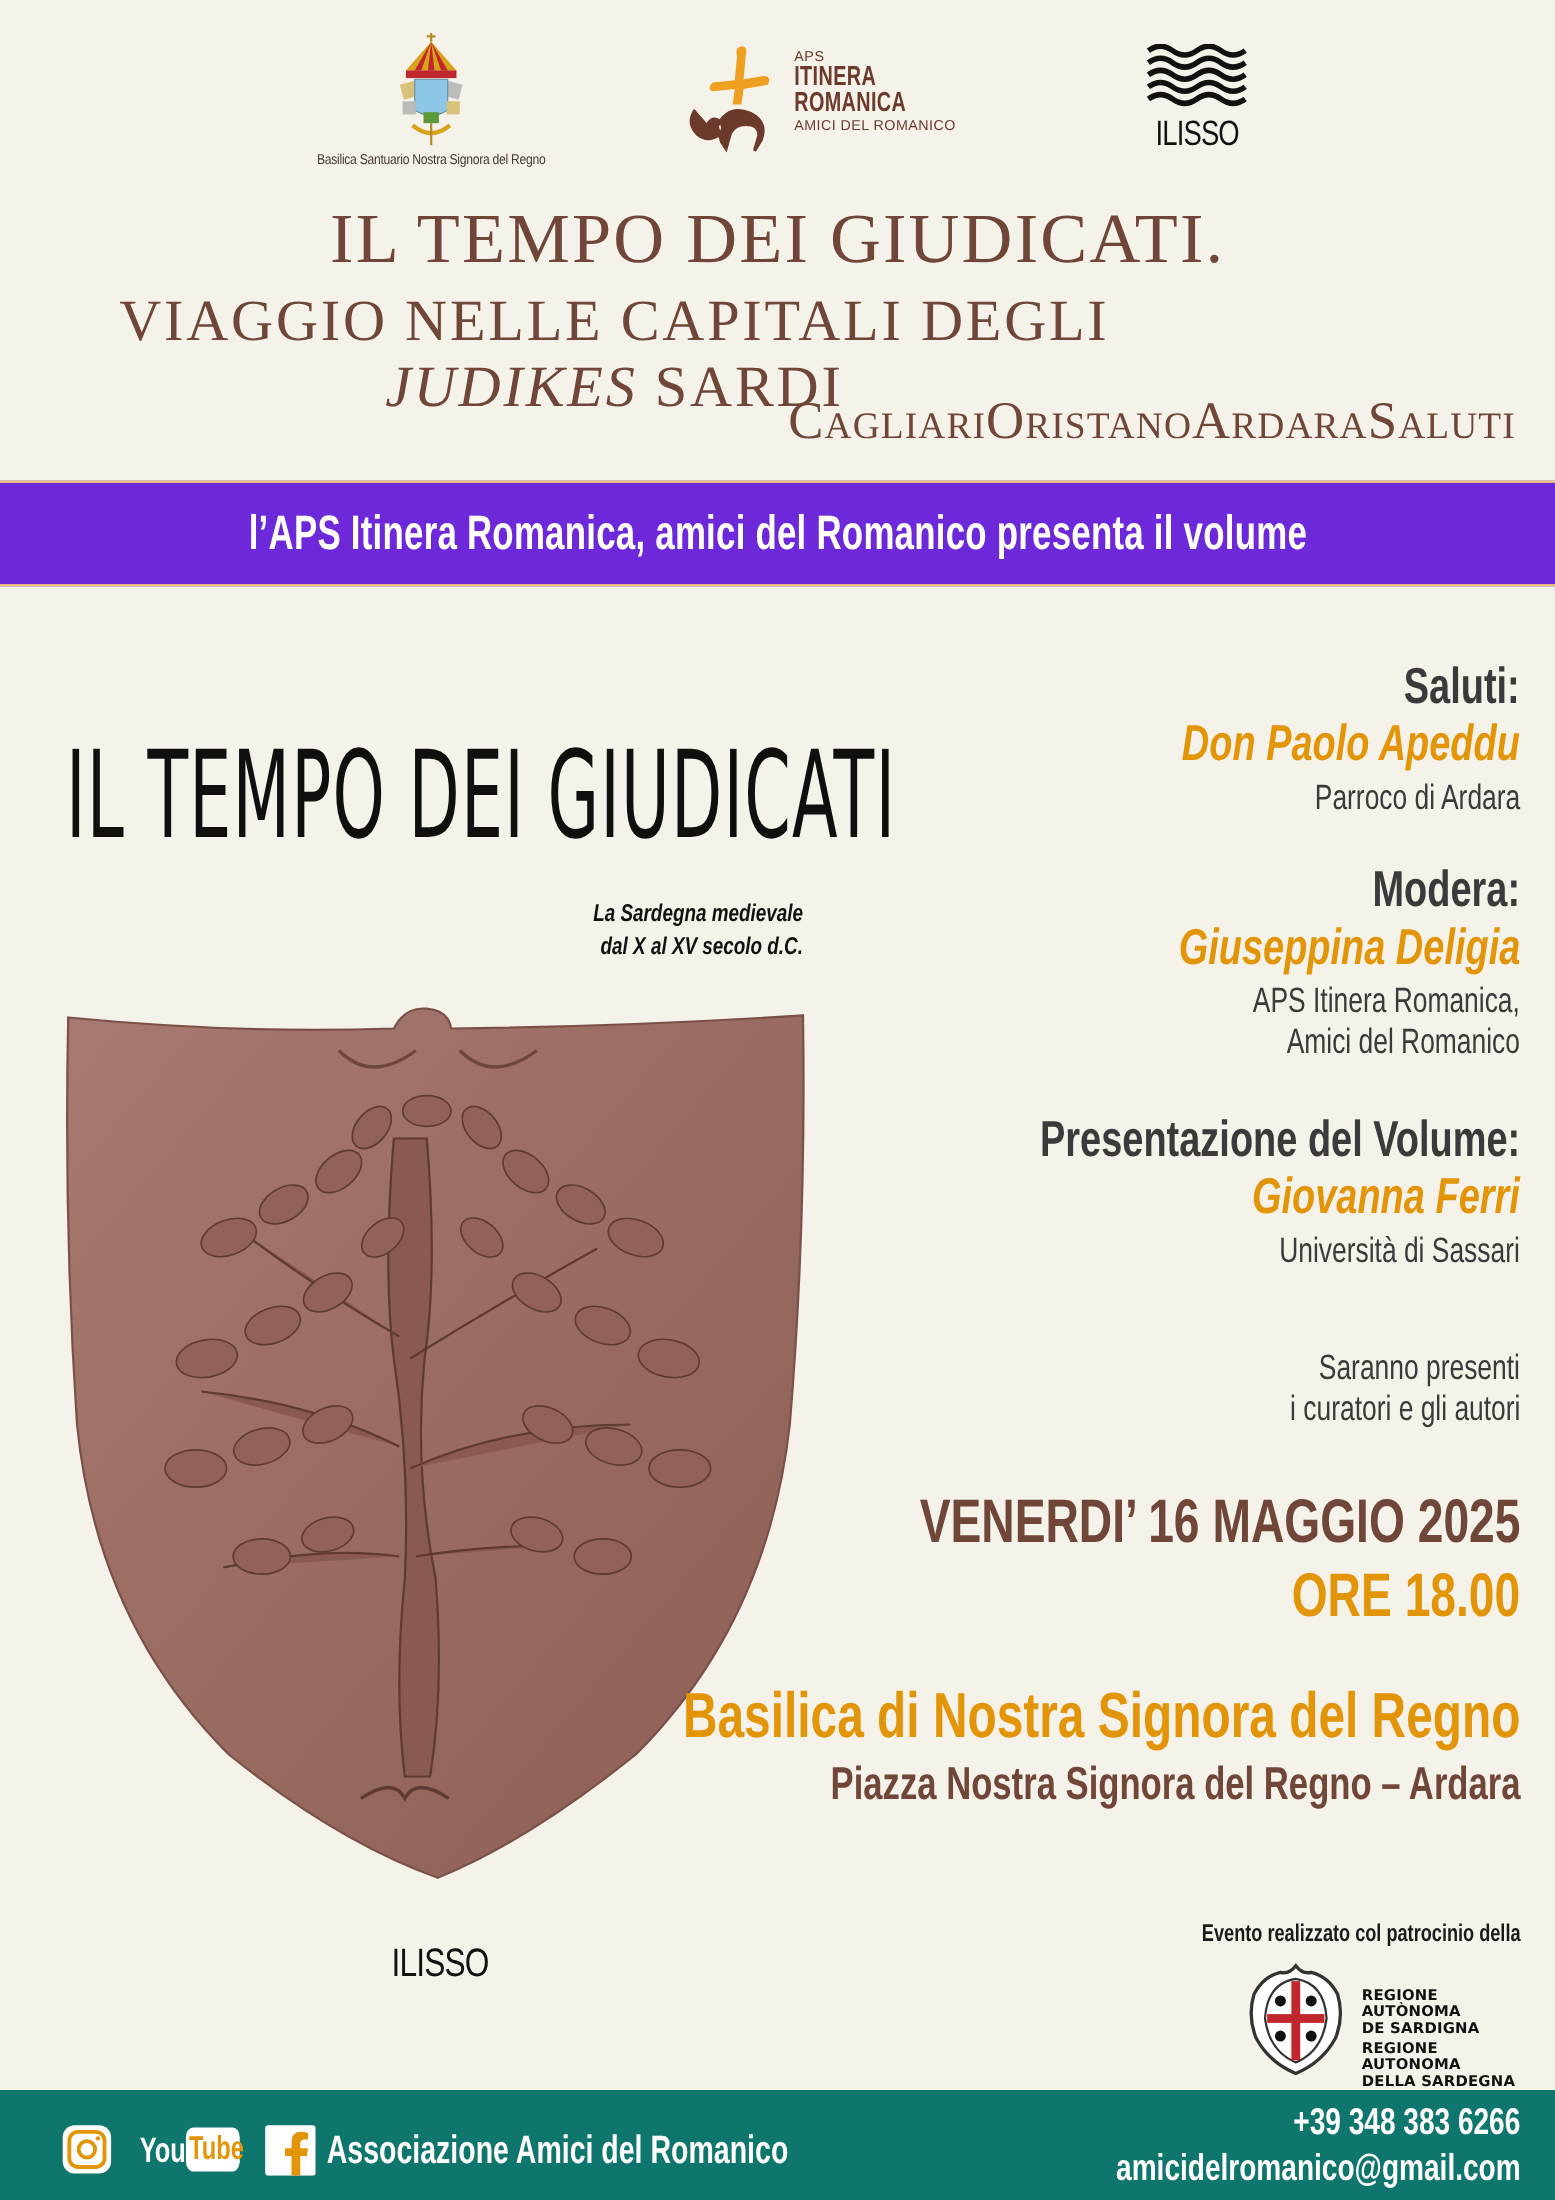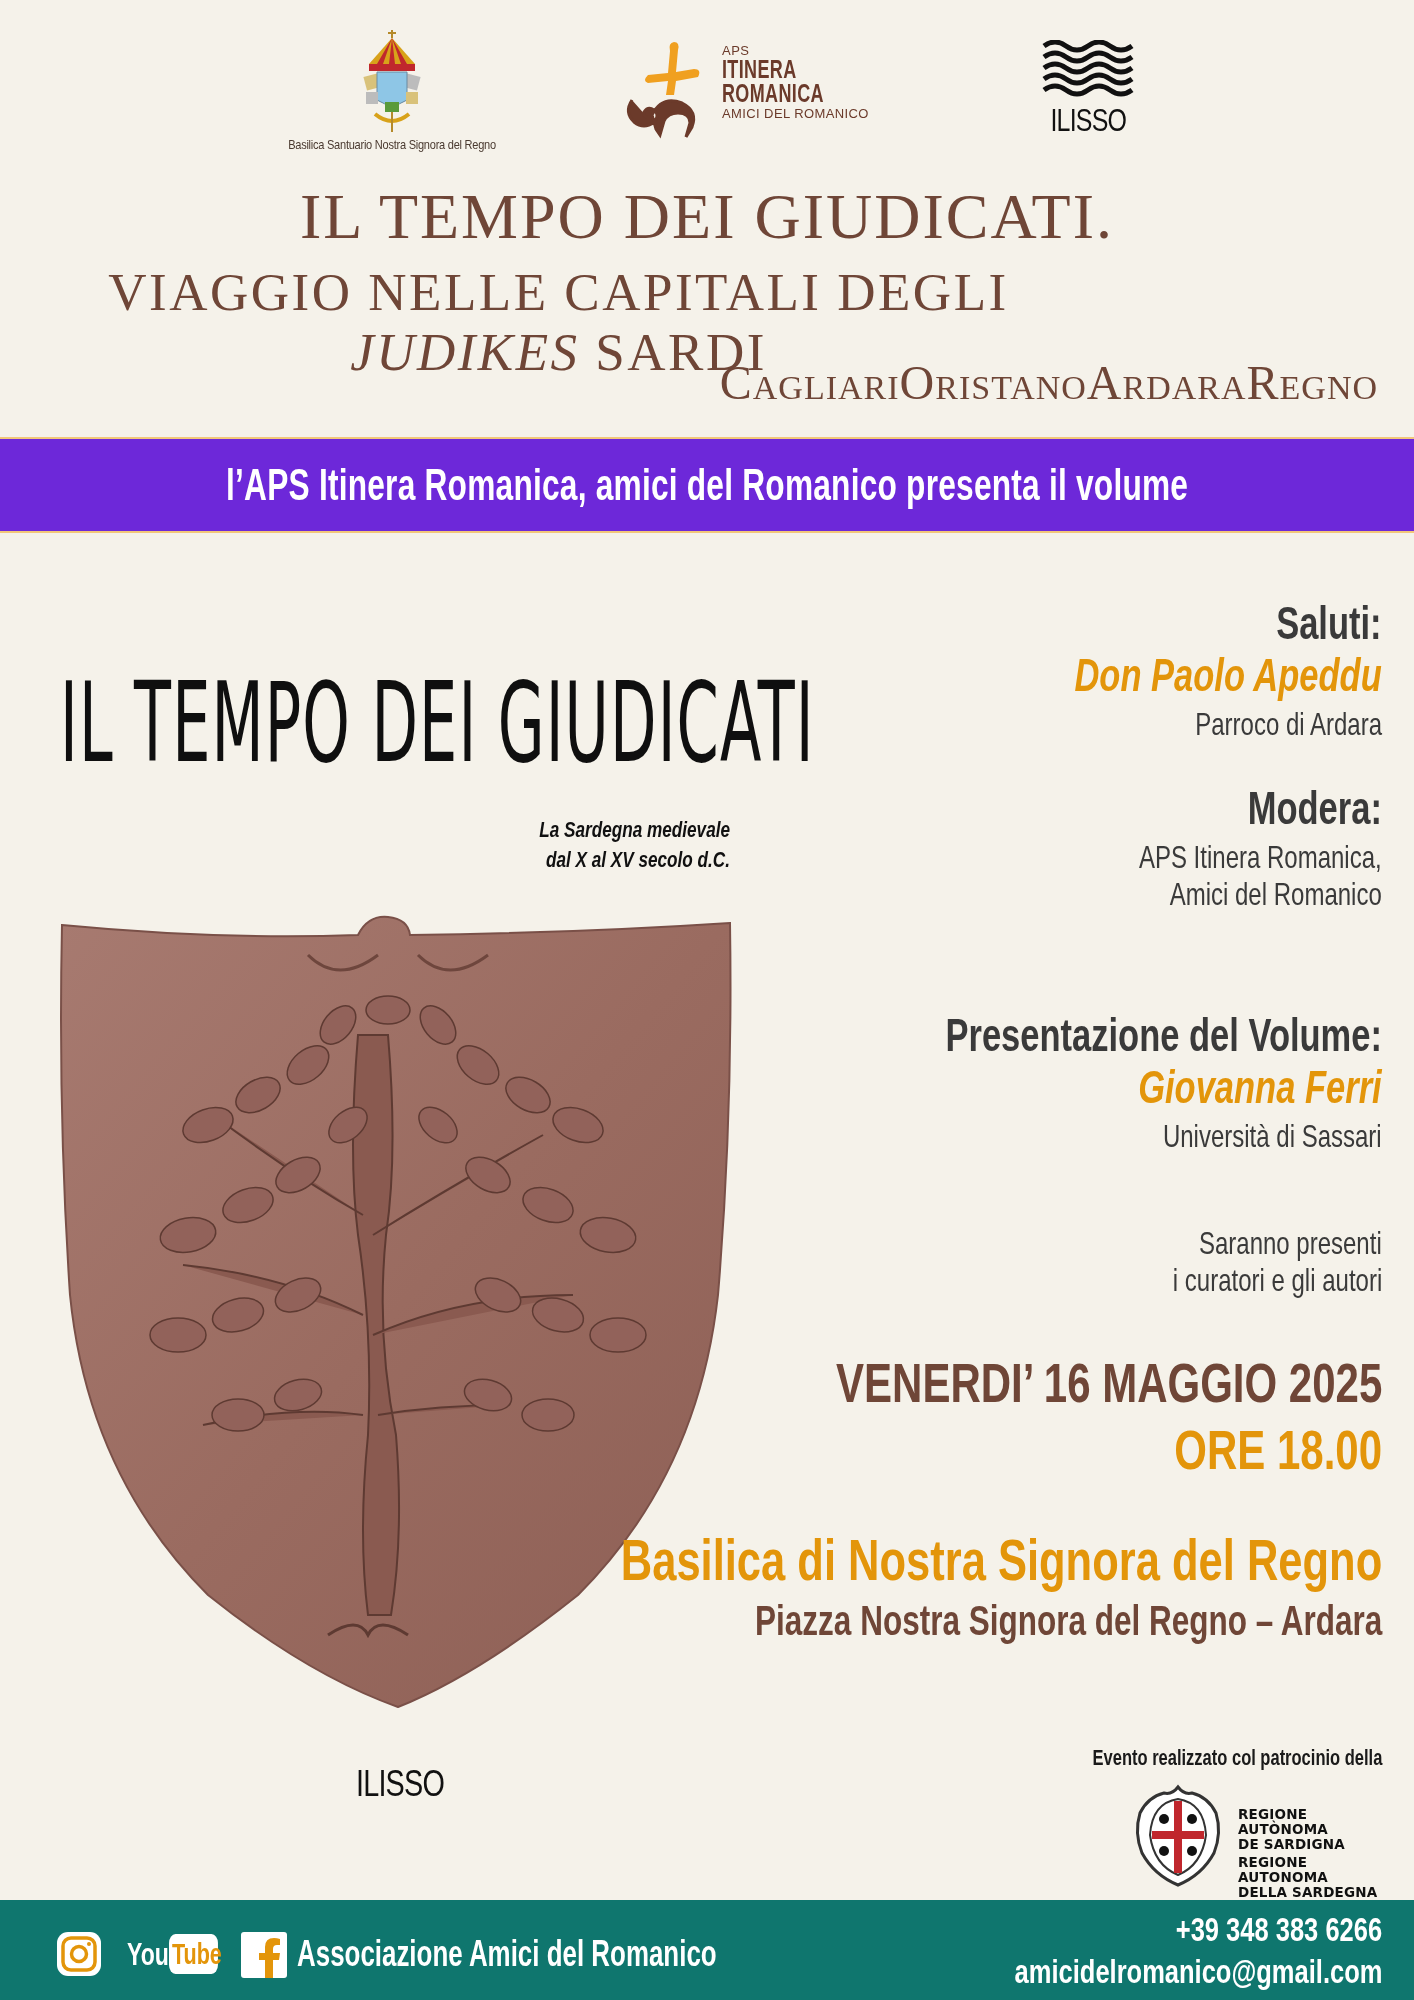"Regno" span { text: Regno -> Saluti }
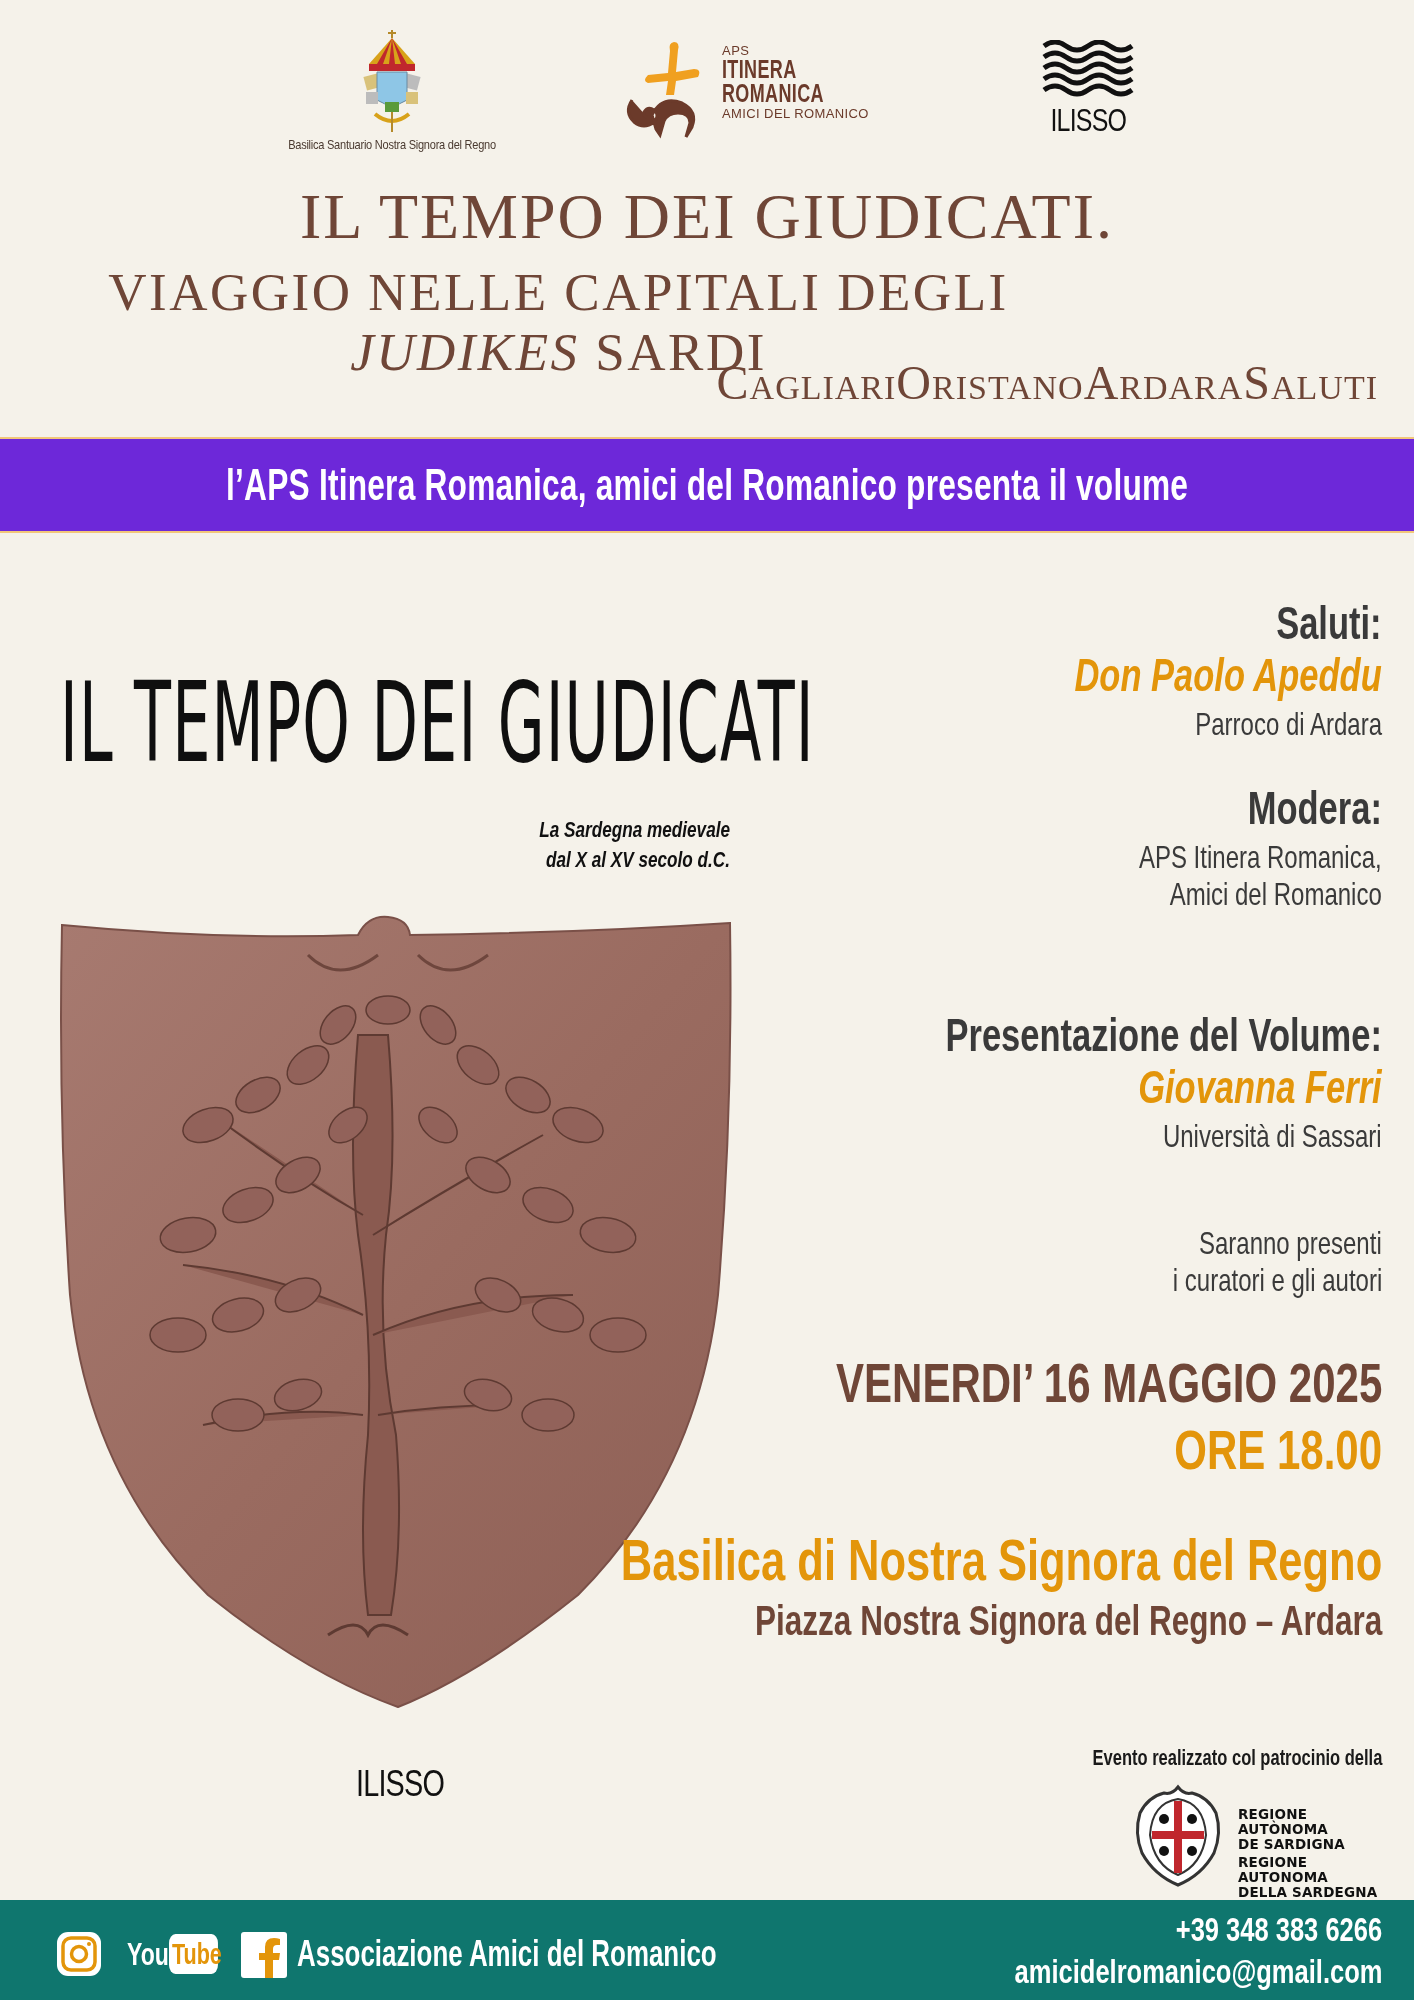"Giuseppina Deligia" div { html: none -> <div><span>Giuseppina Deligia</span></div> }
